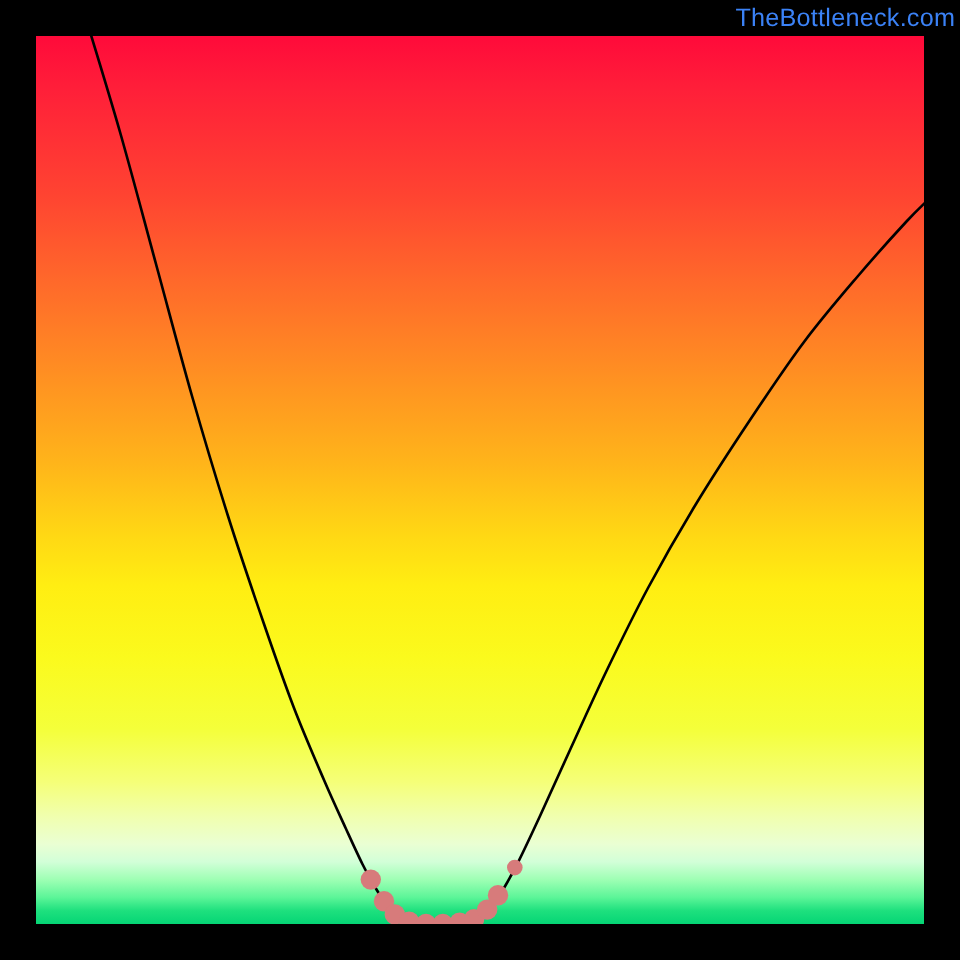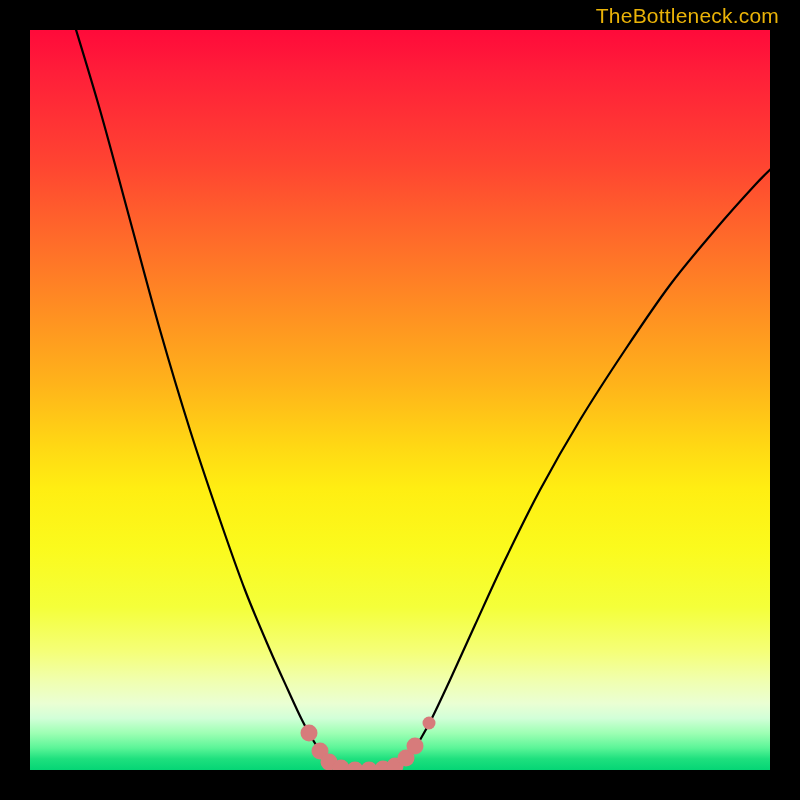"TheBottleneck.com" .watermark { color: #eab308 -> #3b82f6; right: 21px -> 4px }
